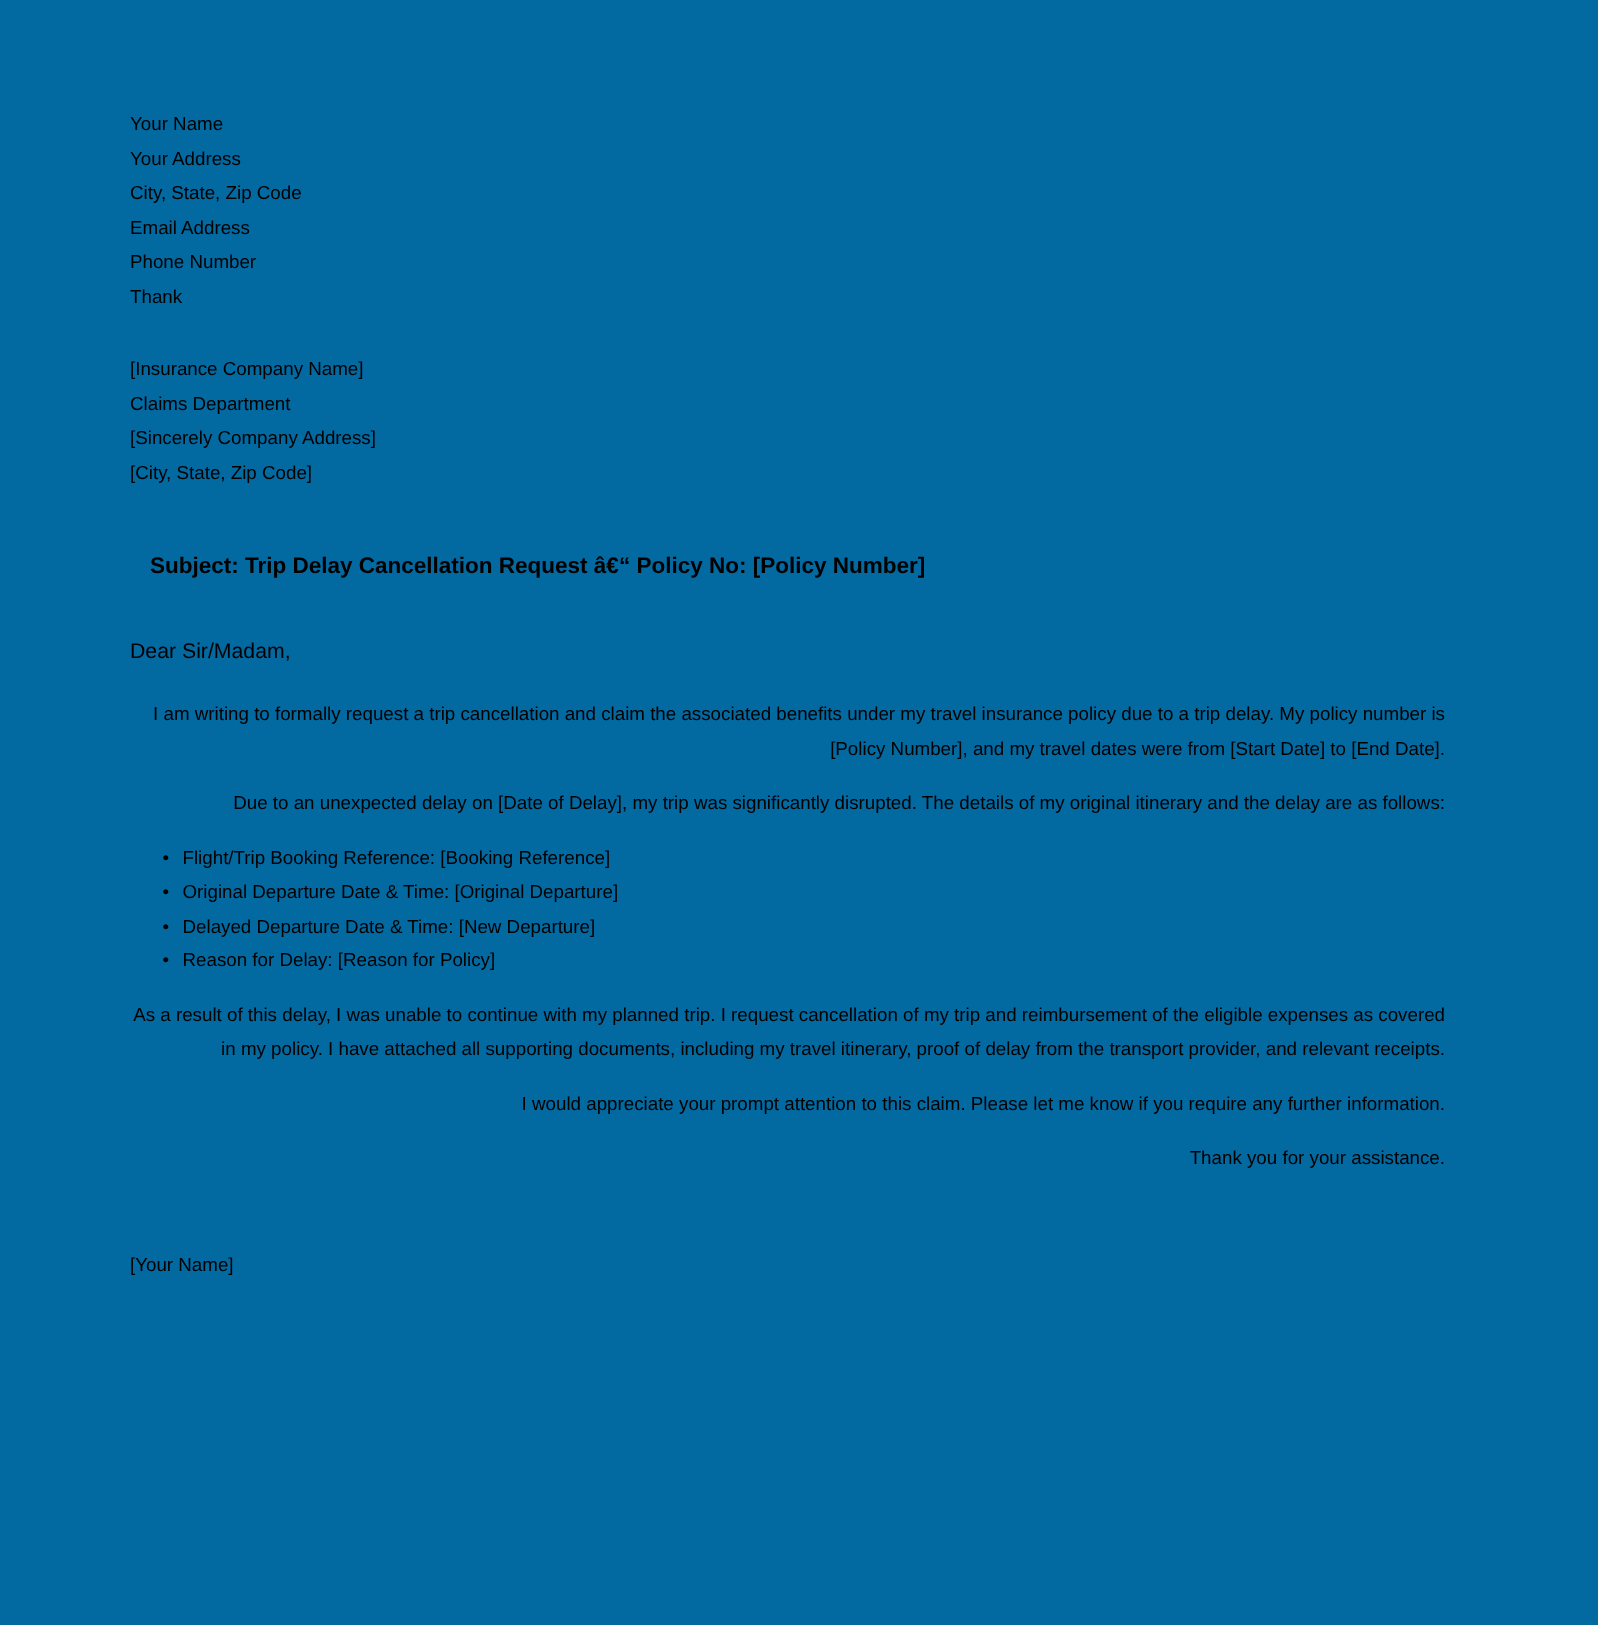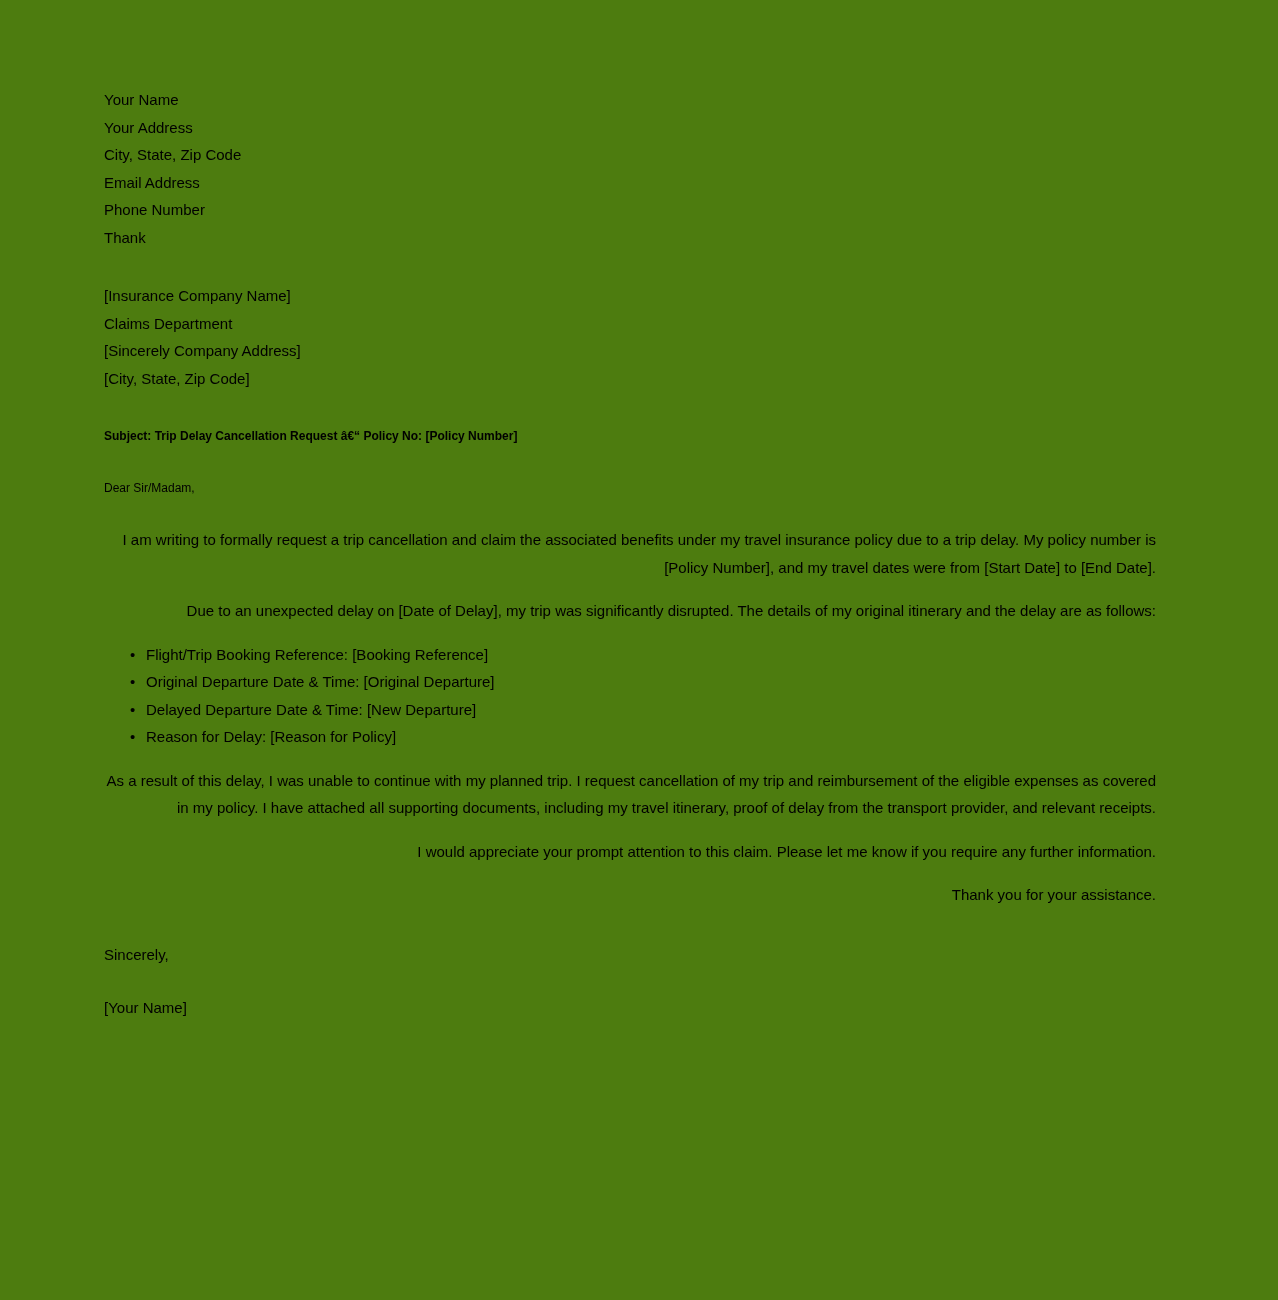"Your Name" .page { background: #4d7c0f -> #0369a1 }
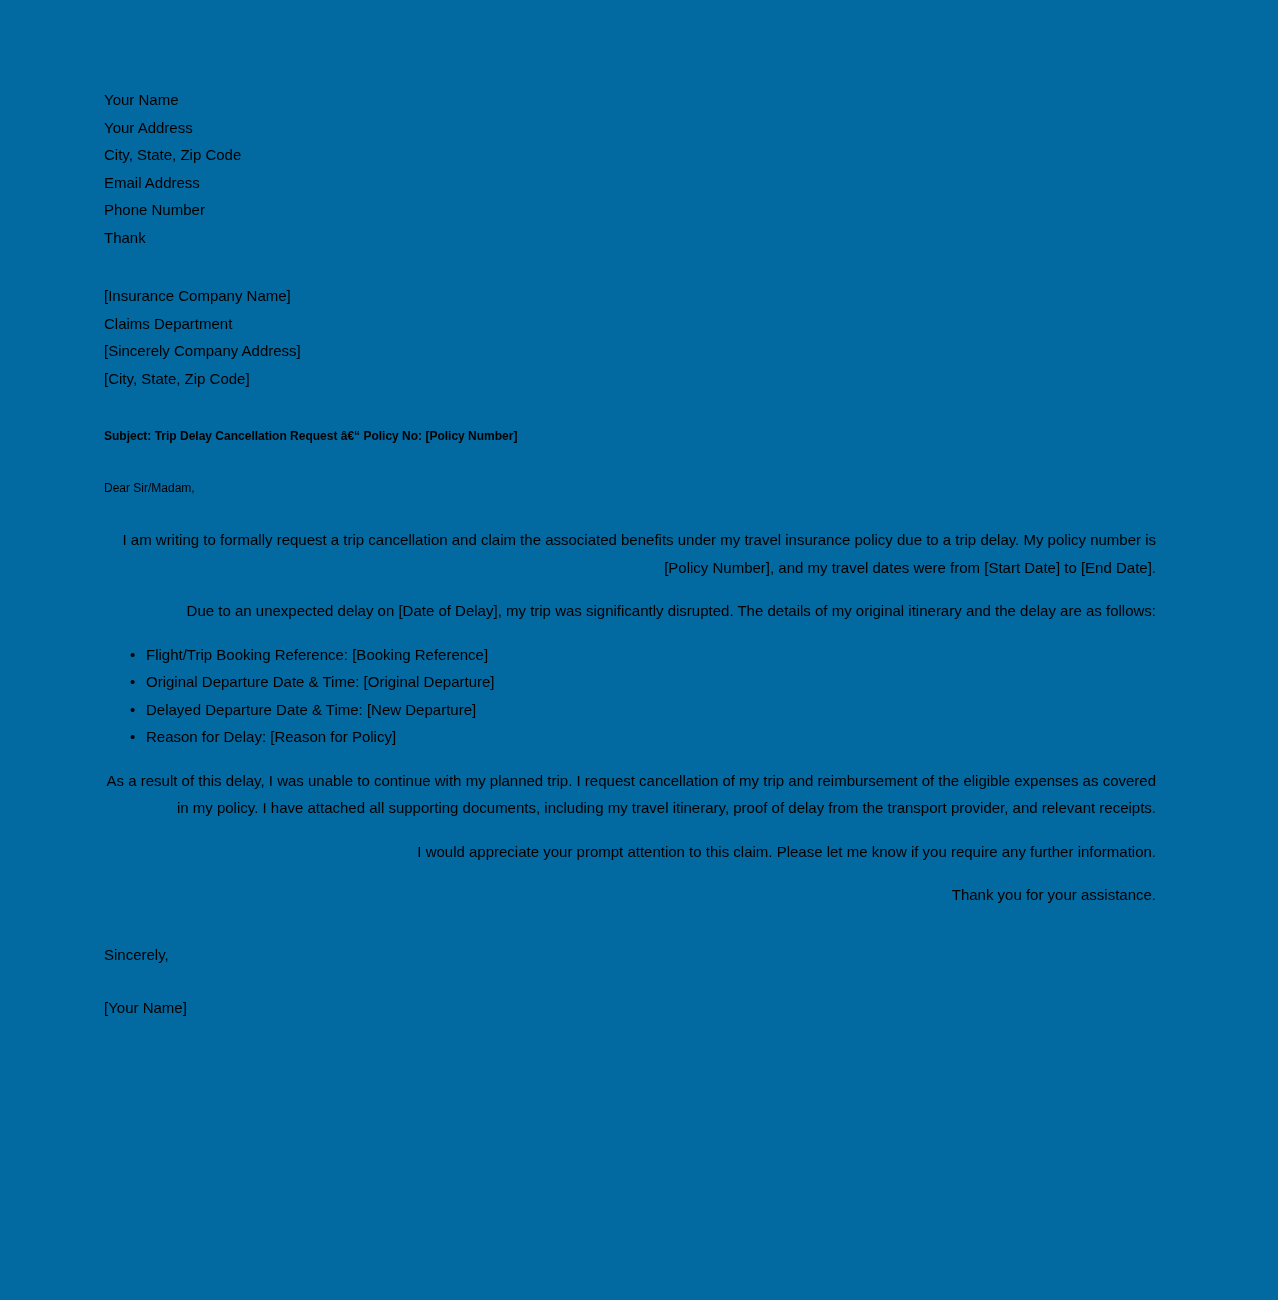"Subject: Trip Delay Cancellation Request" .subject { font-size: 12px -> 18px; margin: 0 -> 16px }
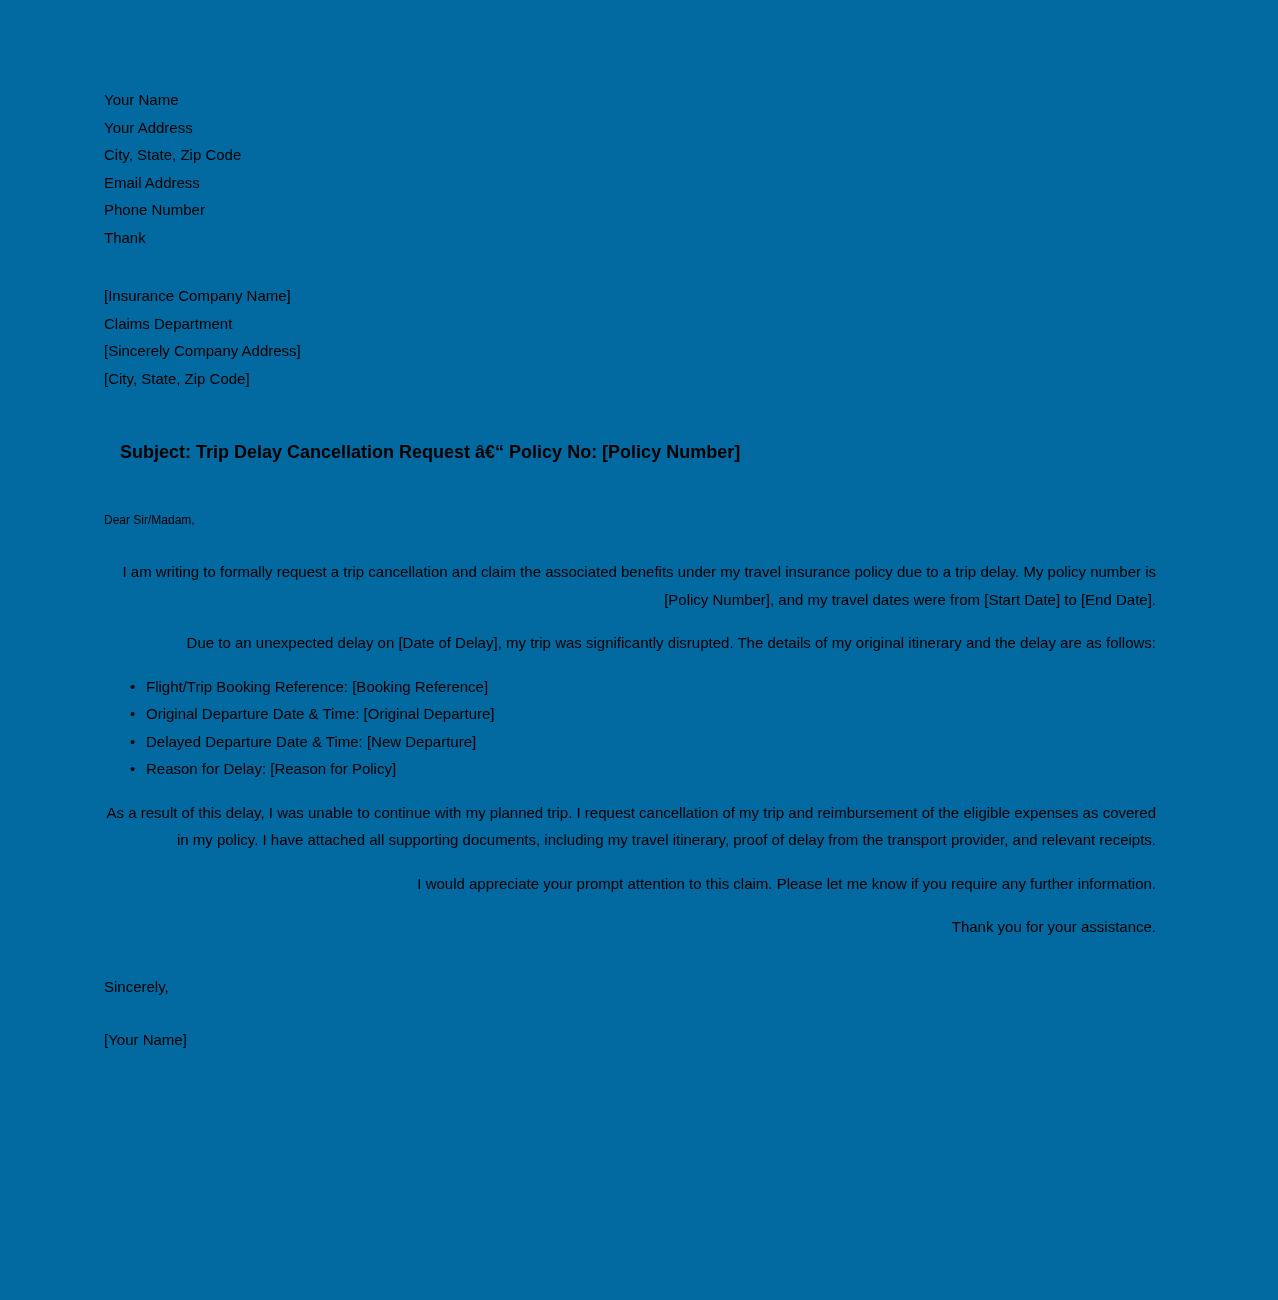"Dear Sir/Madam," .salutation { font-size: 12px -> 17px }
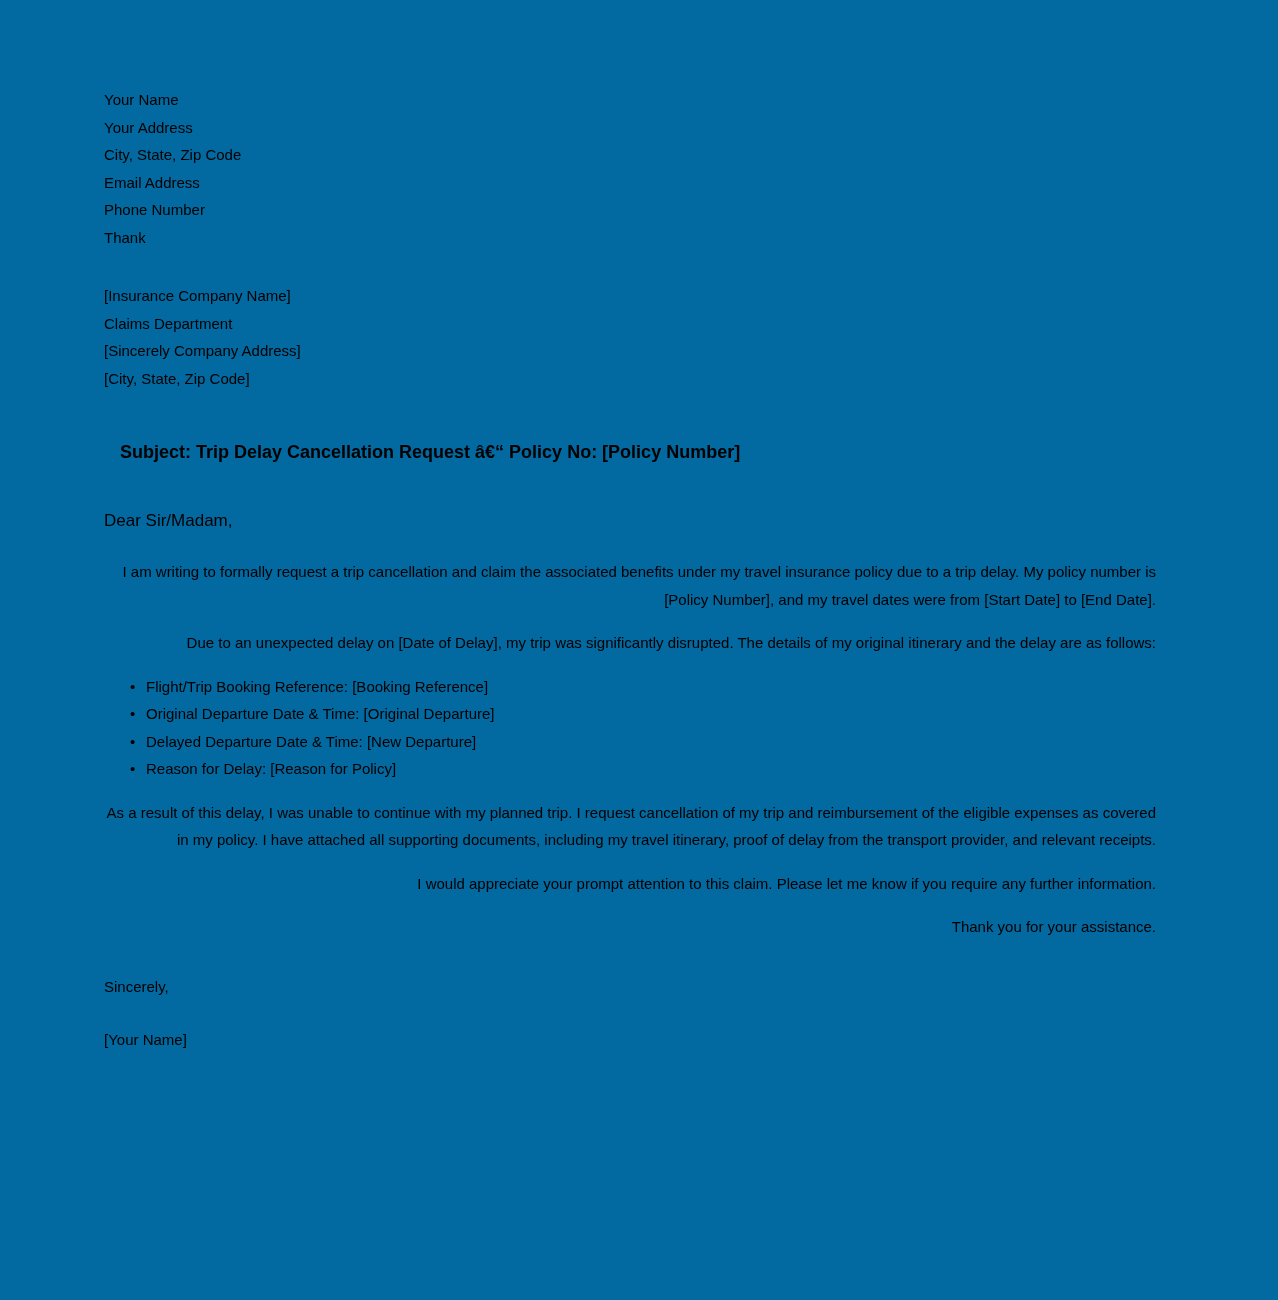"Sincerely," div.signoff { html: <div>Sincerely,</div> -> none }
